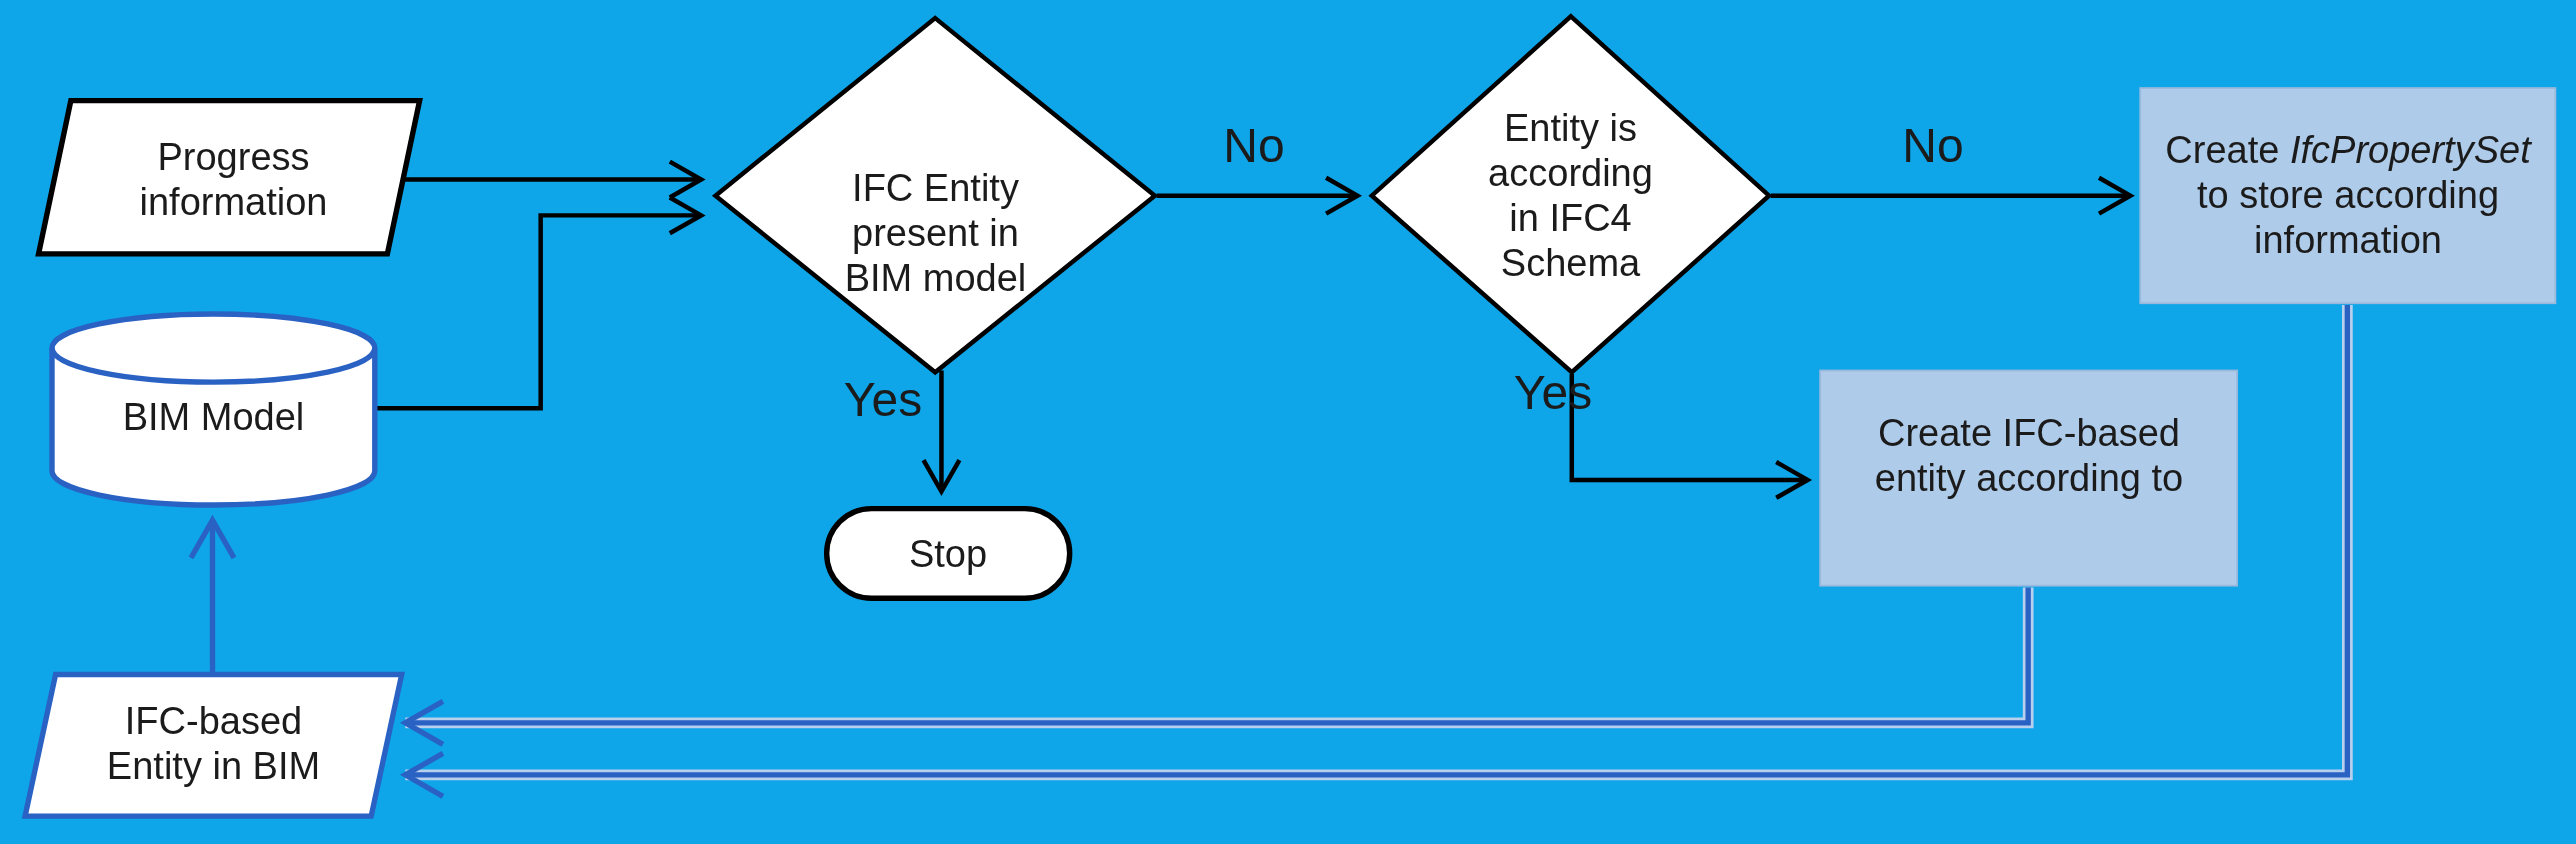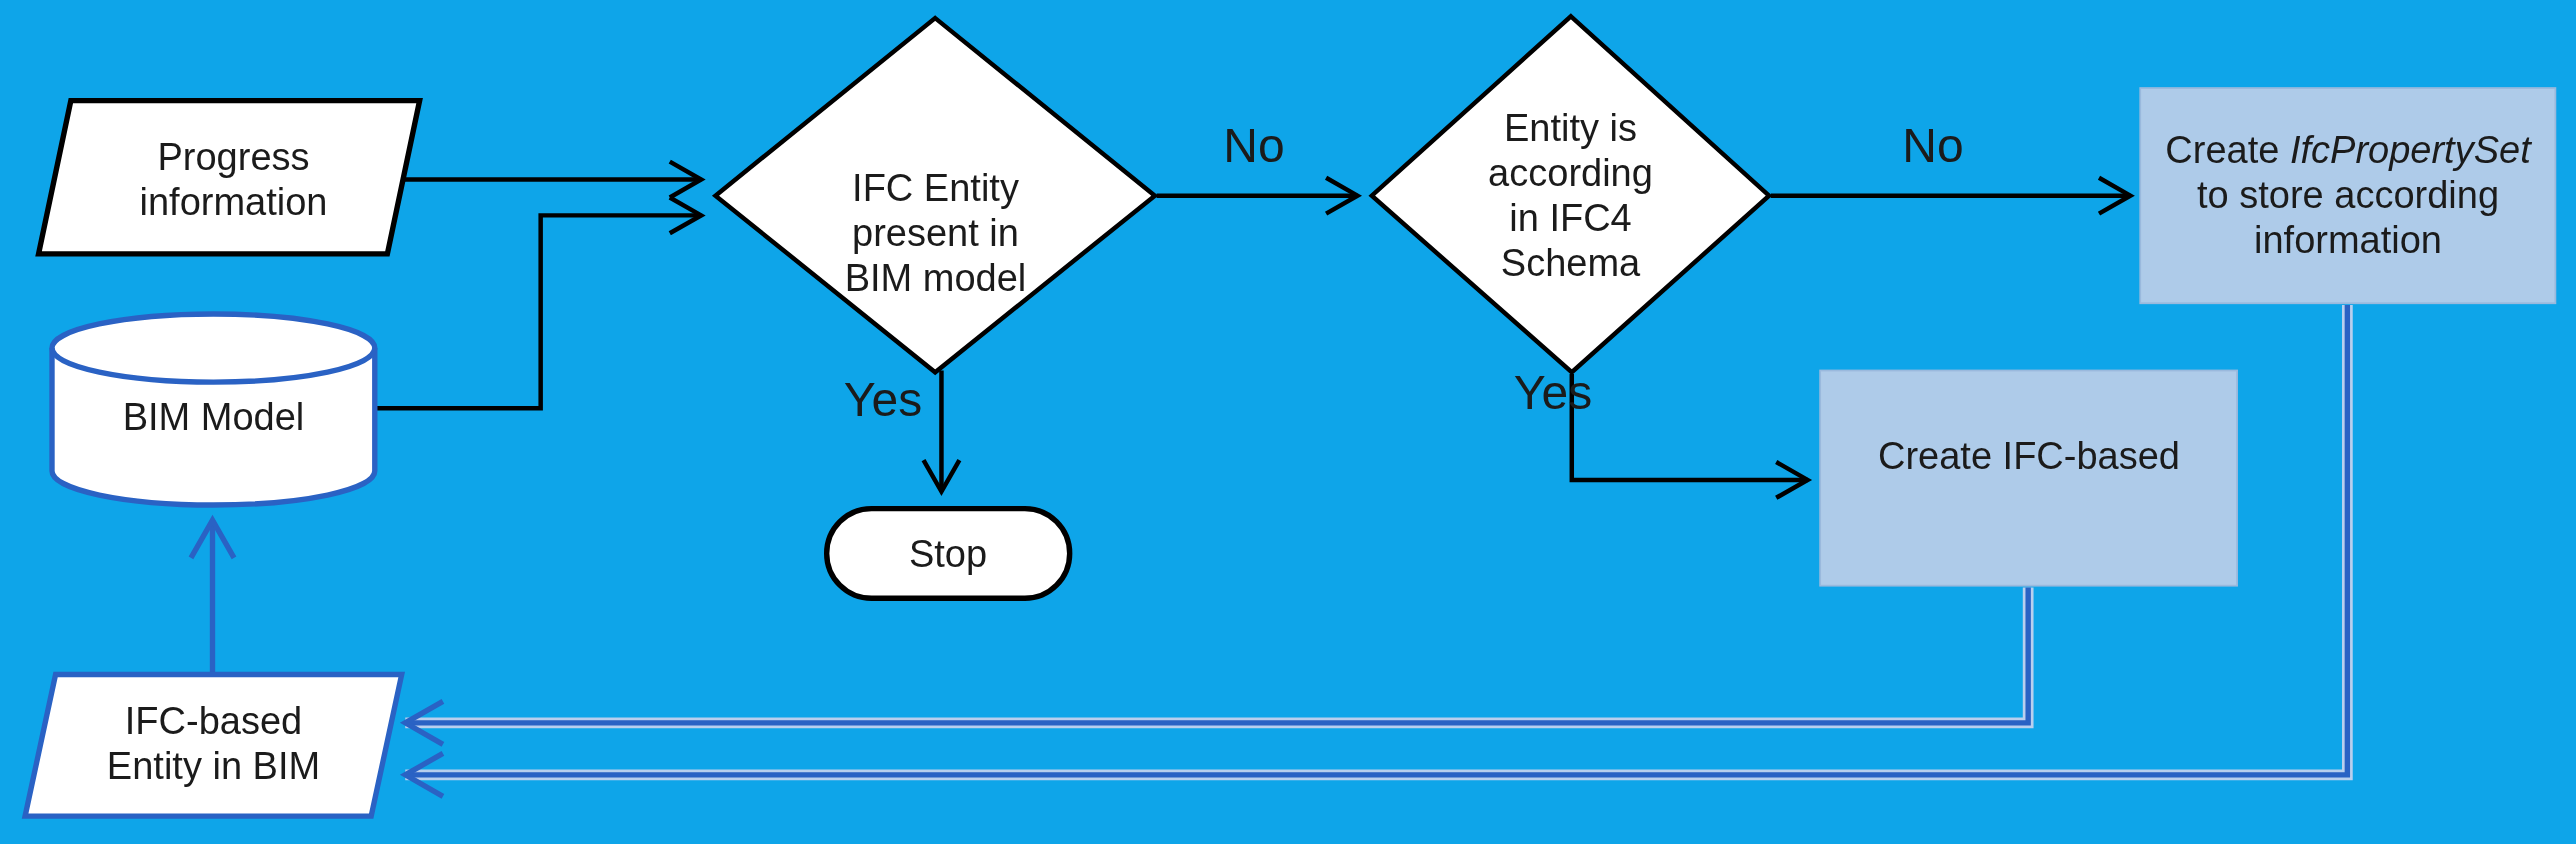"entity according to" div { html: none -> <div>entity according to</div> }
